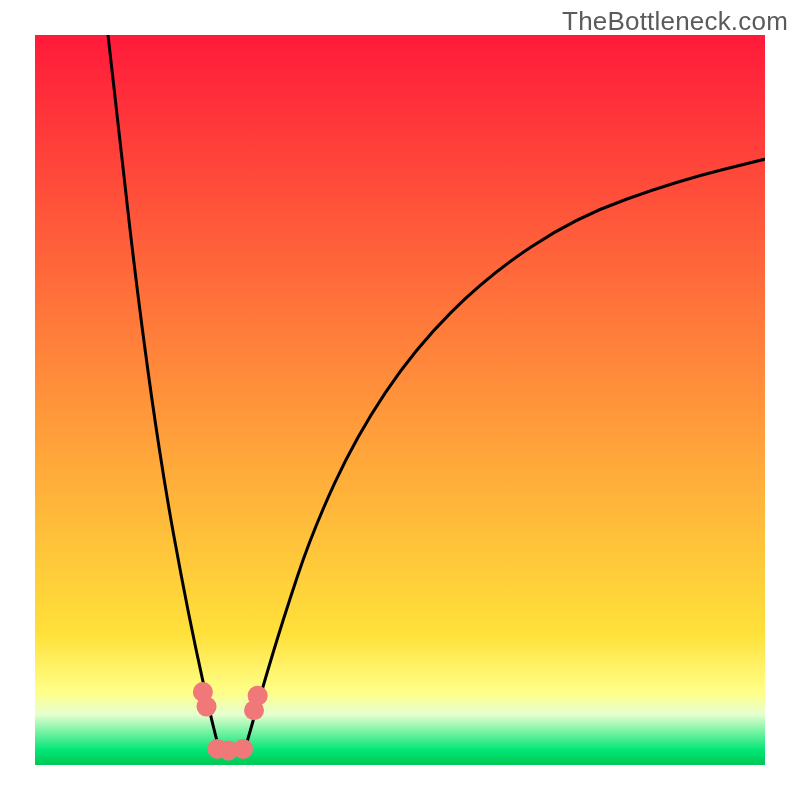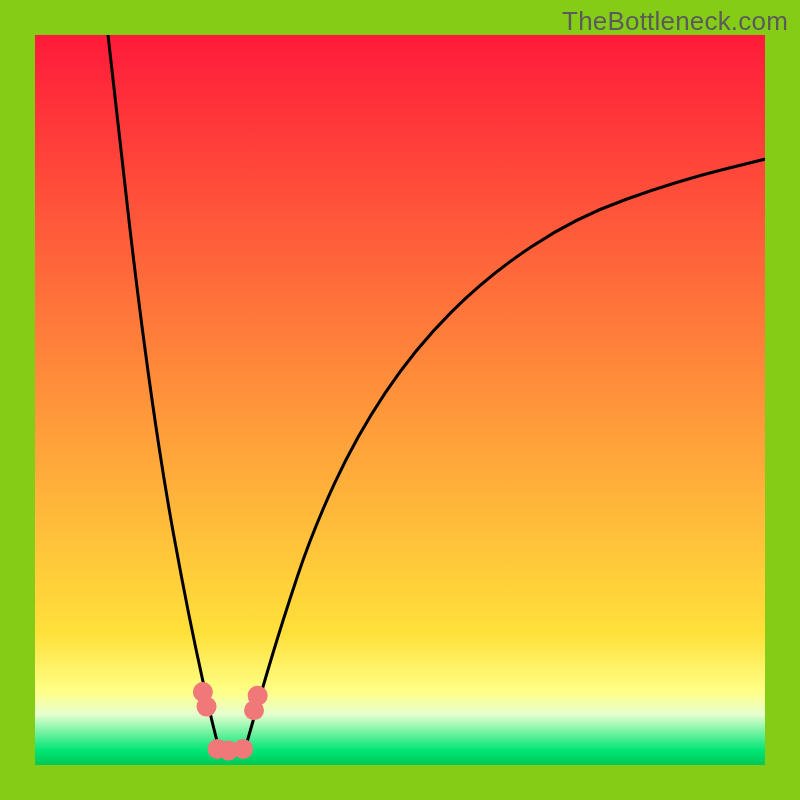"TheBottleneck.com" .frame { background: #84cc16 -> #ffffff }
